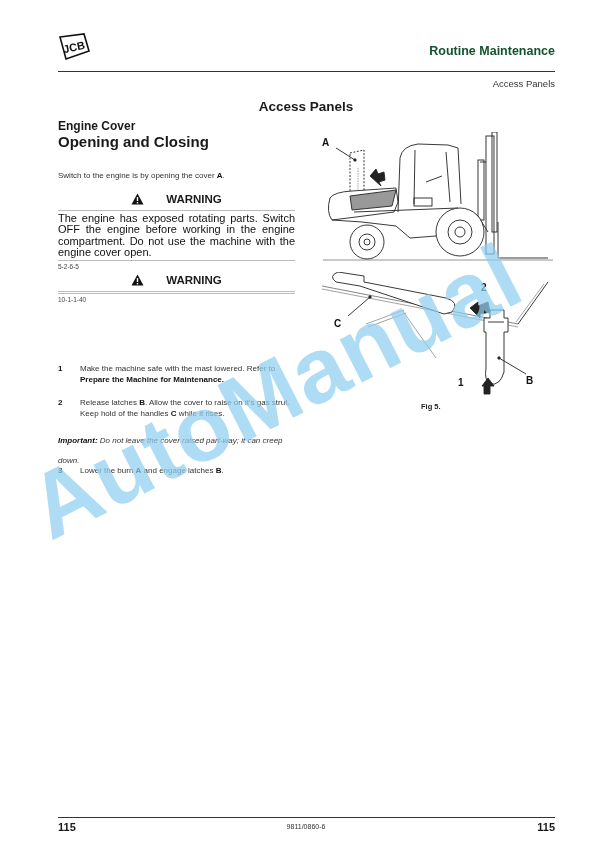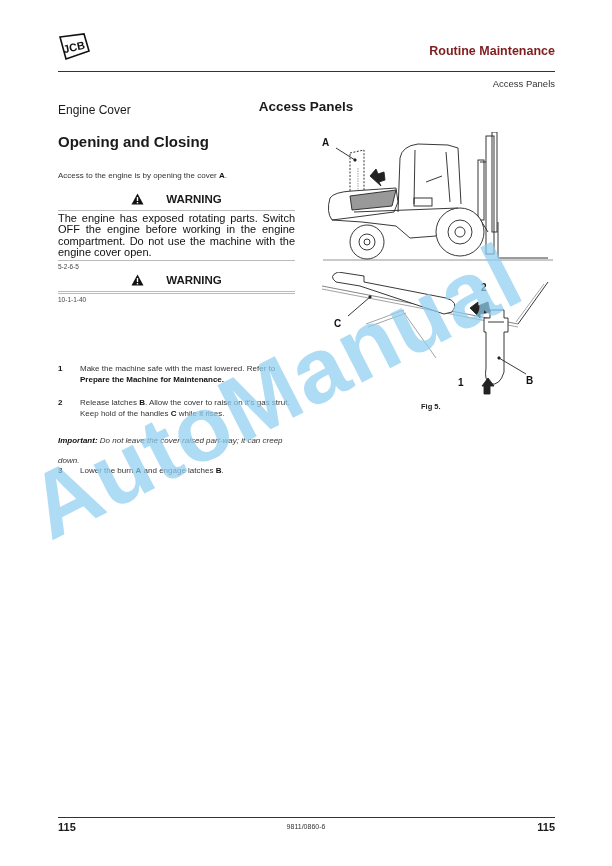"Routine Maintenance" .header-title { color: #7f1d1d -> #14532d }
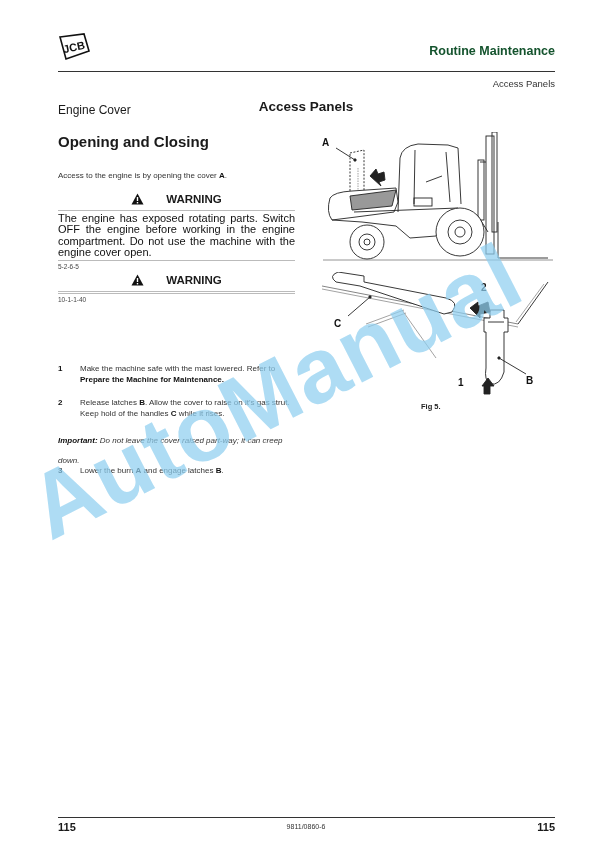"Engine Cover" .h2 { font-weight: normal -> bold; top: 103px -> 119px }
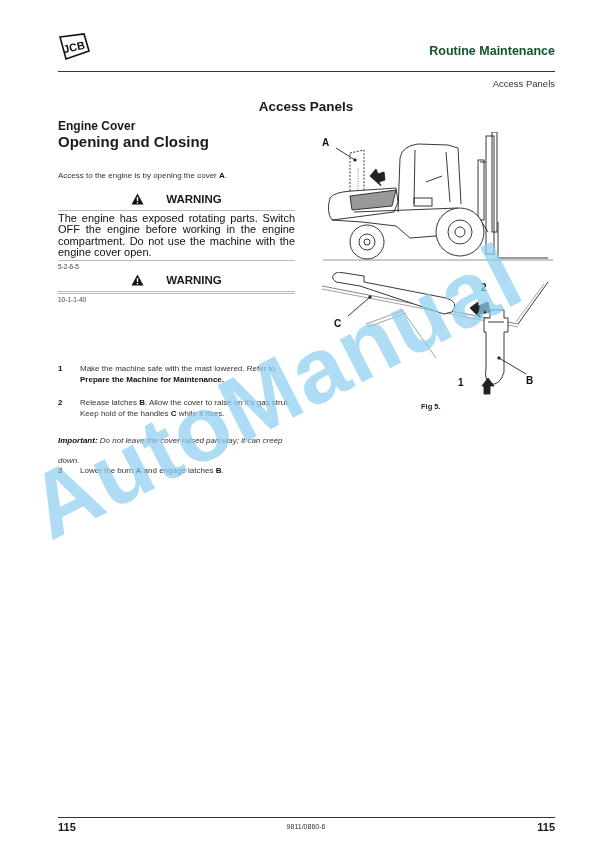"Access to the engine is" span { text: Access -> Switch }
